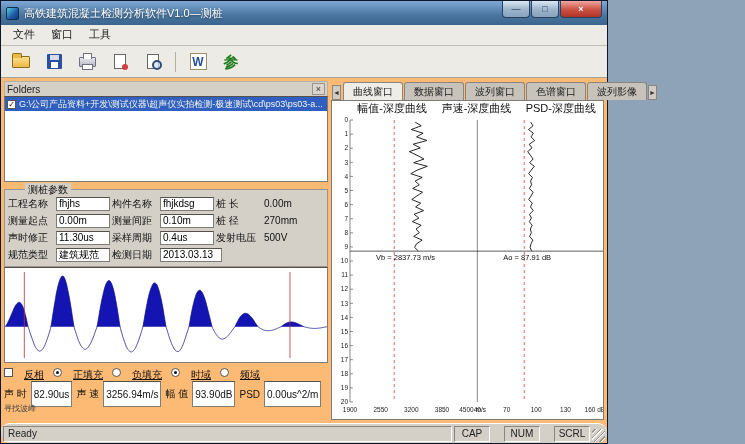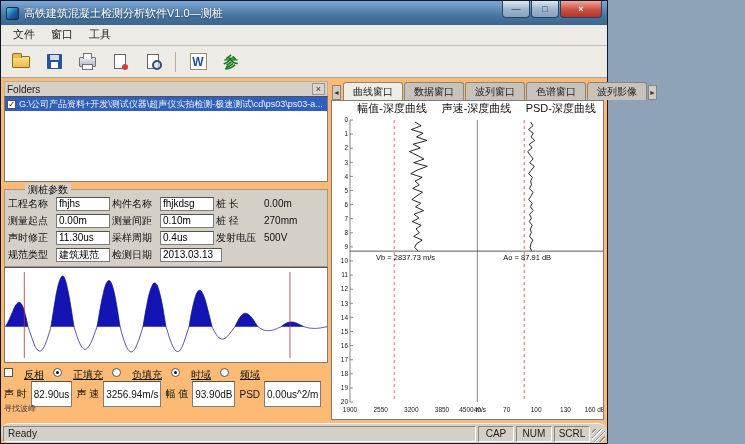"CAP" div { gap: 2px -> 14px }
